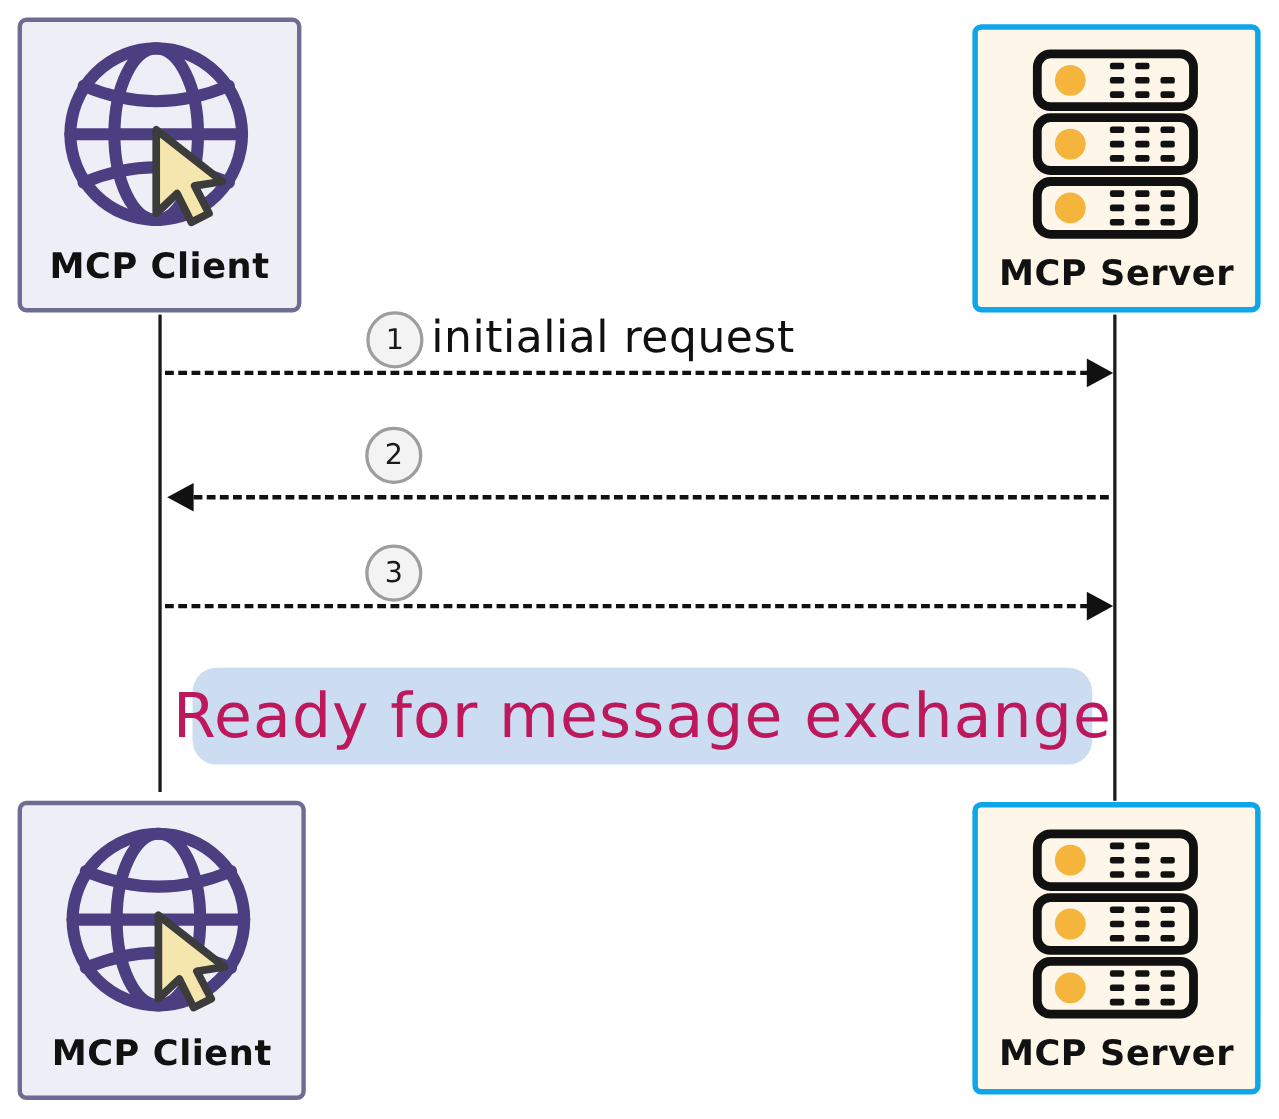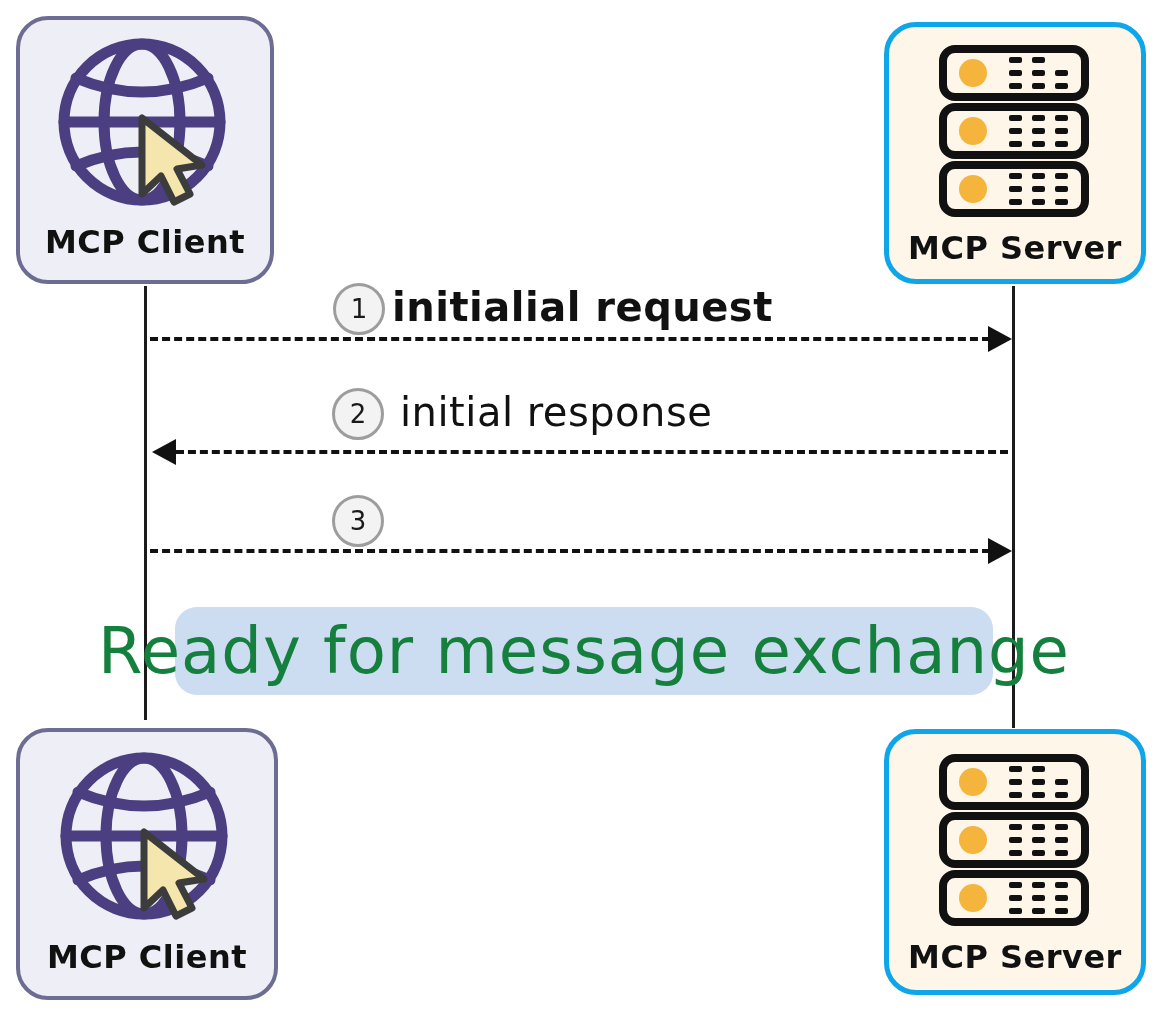"MCP Client" .node-box { border-radius: 32px -> 8px }
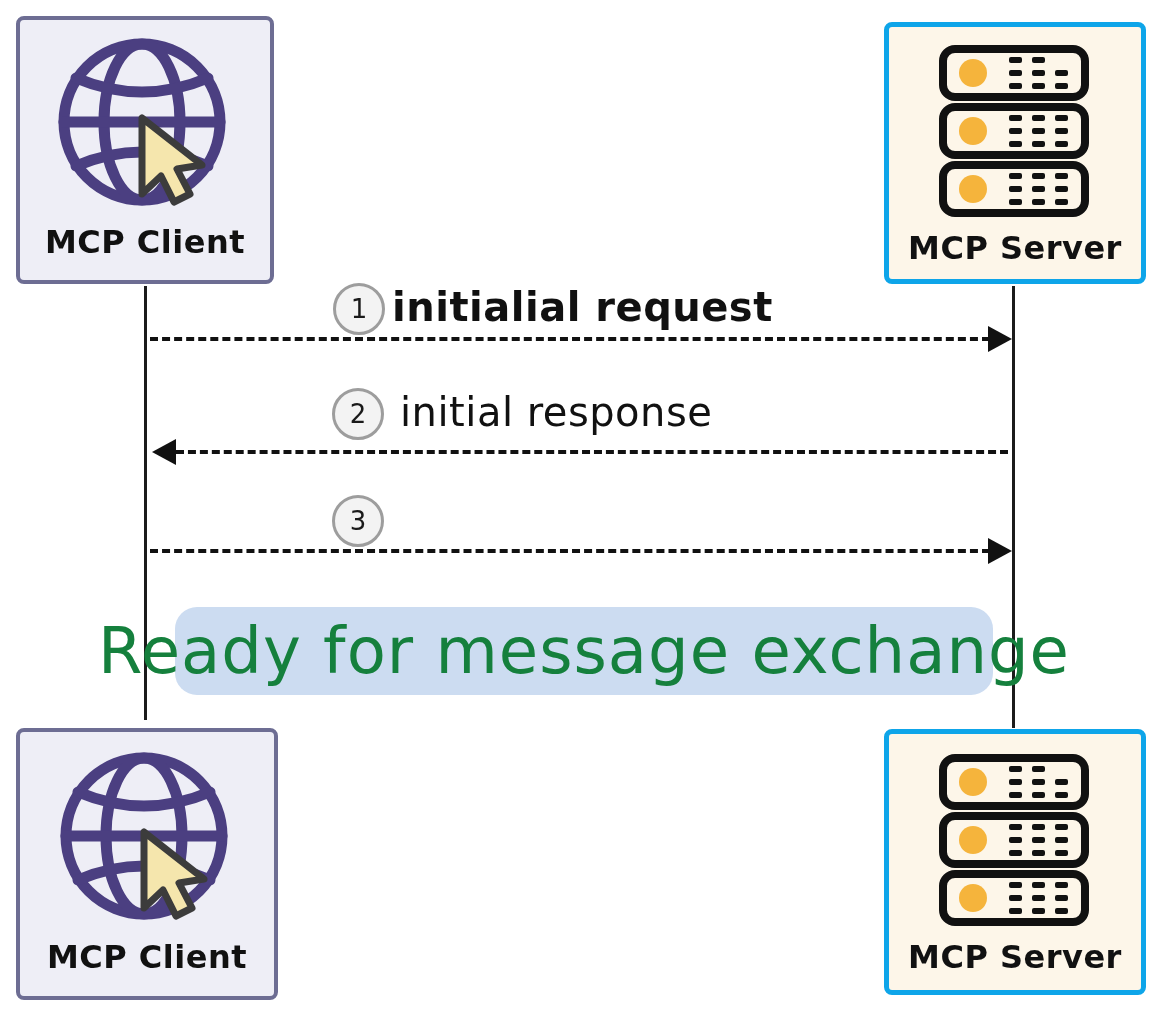"initialial request" div.msg-label { font-weight: bold -> none }
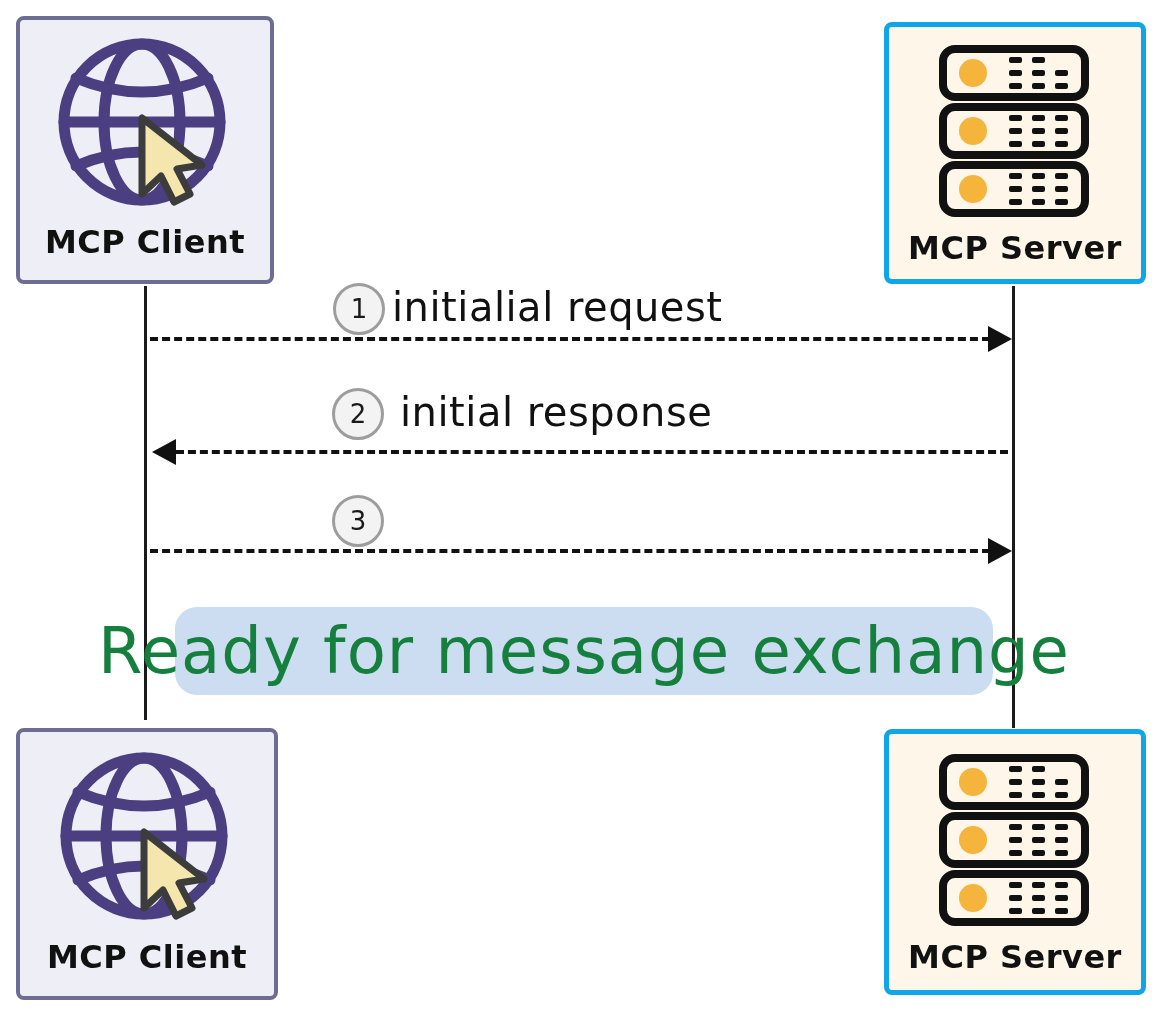"initial response" div.msg-label { html: <div>initial response</div> -> none }
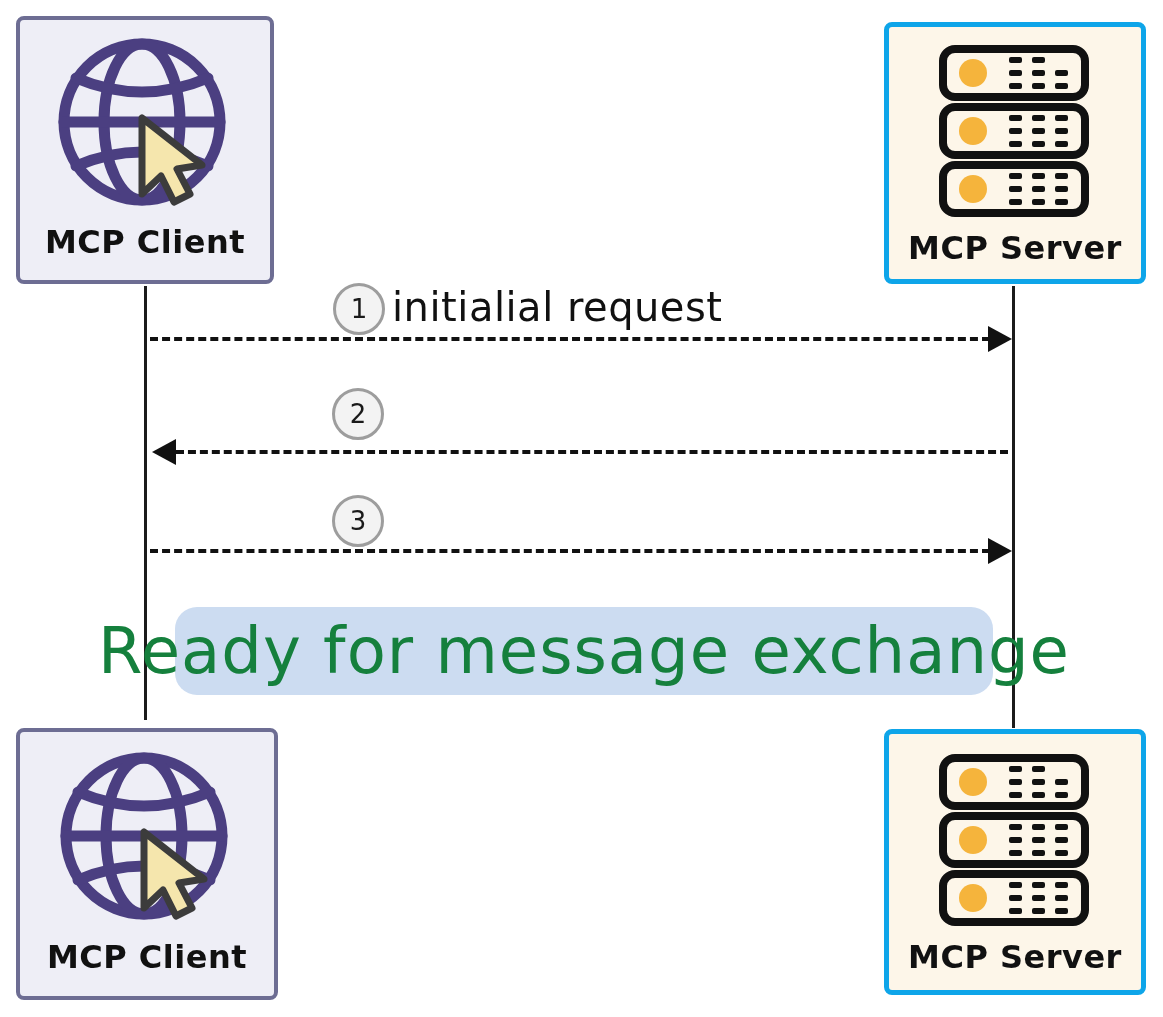"Ready for message exchange" .banner-text { color: #15803d -> #be185d; font-size: 64px -> 56px }
